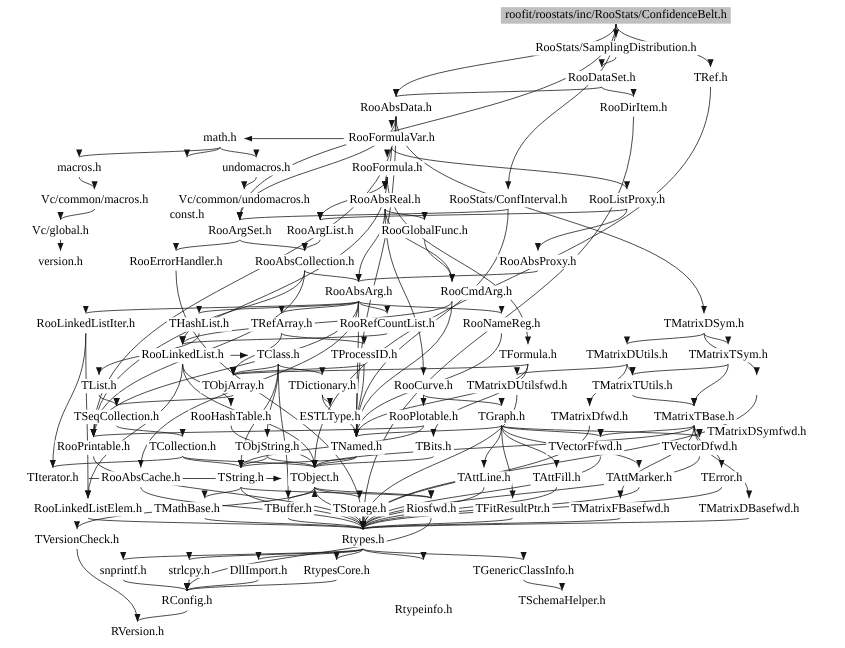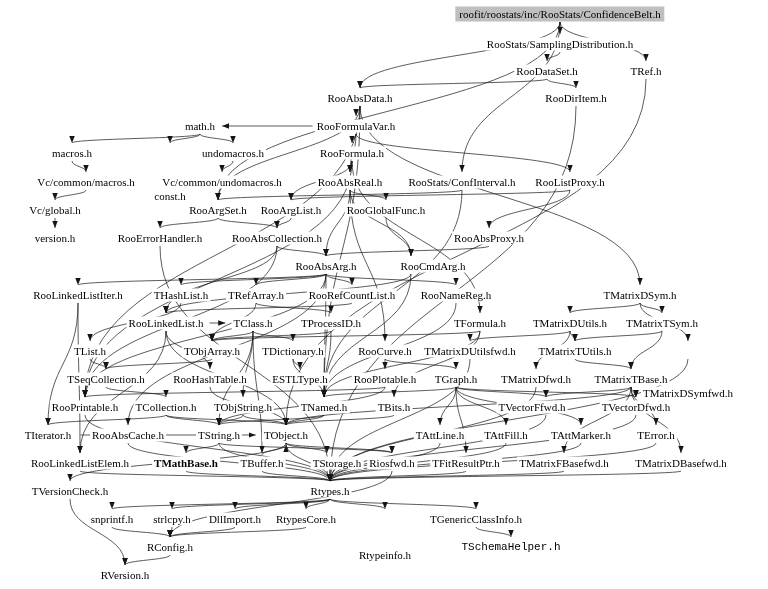"TMathBase.h" div.node { font-weight: bold -> none; left: 186px -> 170px }
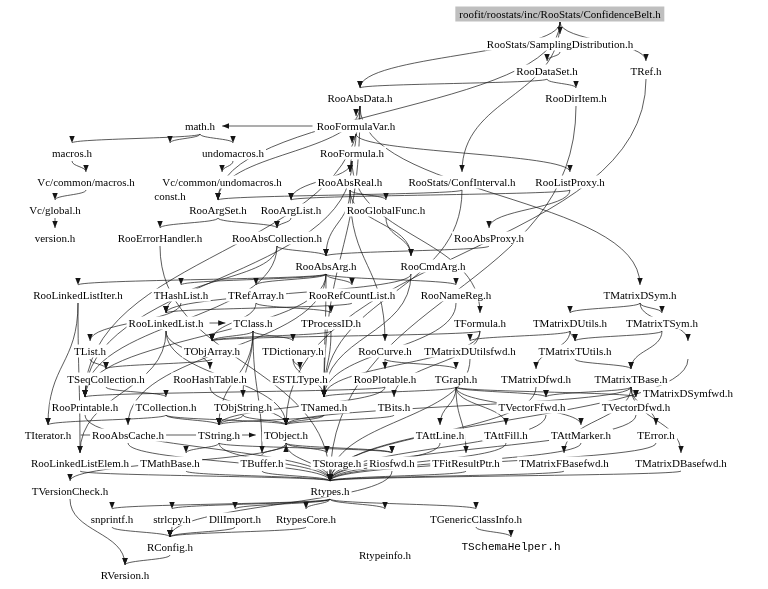"TStorage.h" div.node { margin-left: 10px -> none }
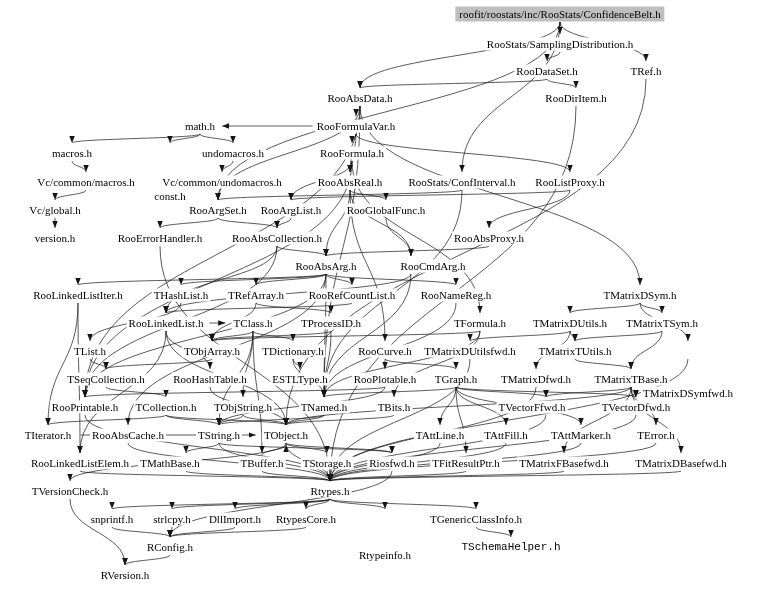"TSchemaHelper.h" div.node { font-family: Liberation Mono, monospace -> none }
